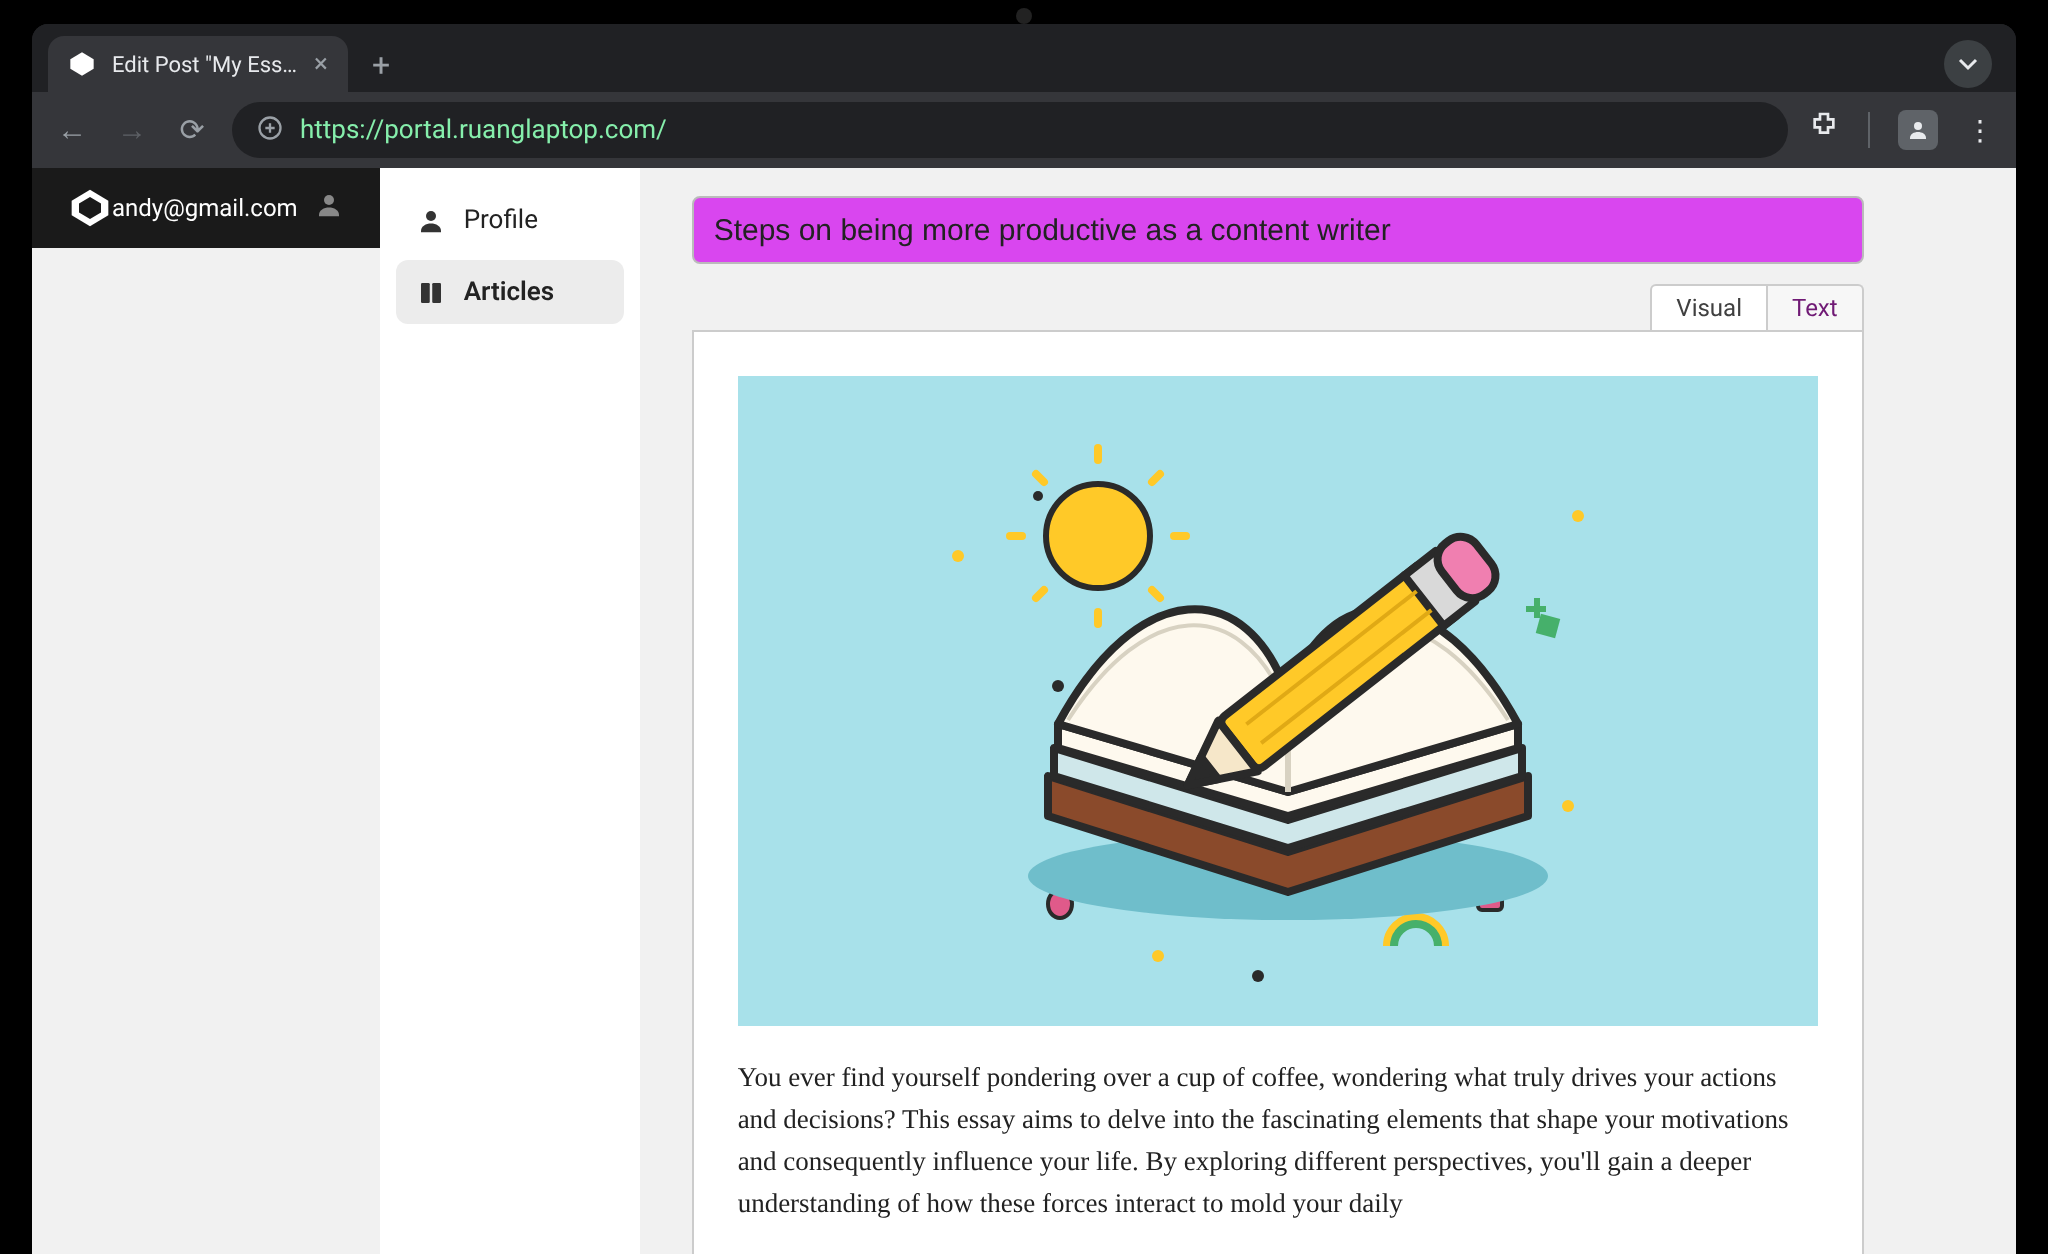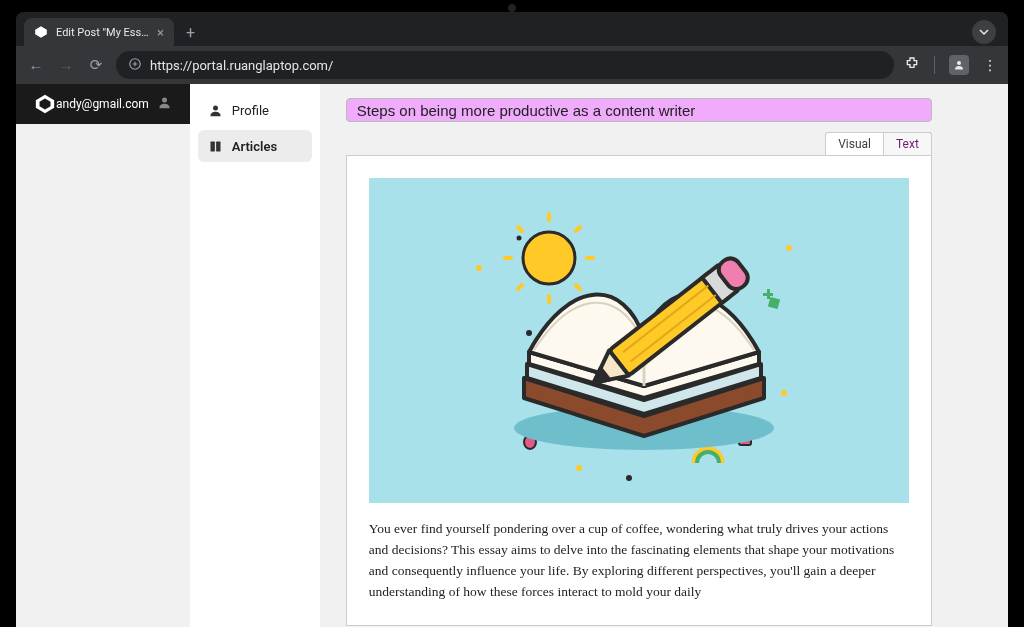"https://portal.ruanglaptop.com/" .url-text { color: #e5e5e5 -> #86efac }
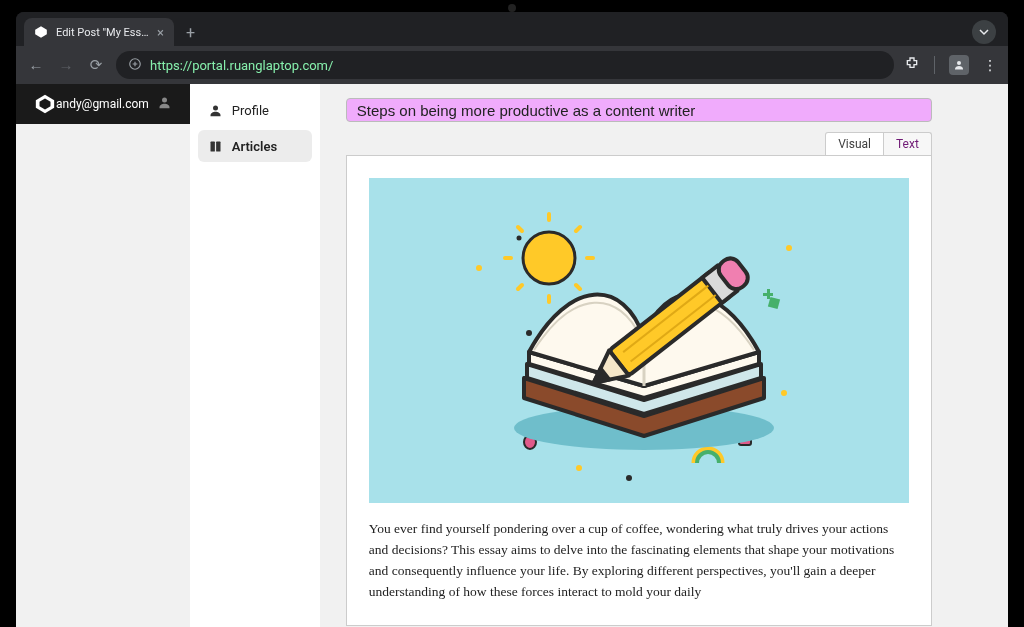"Steps on being more productive" .title-input { background: #f0abfc -> #d946ef; height: 24px -> 34px }
